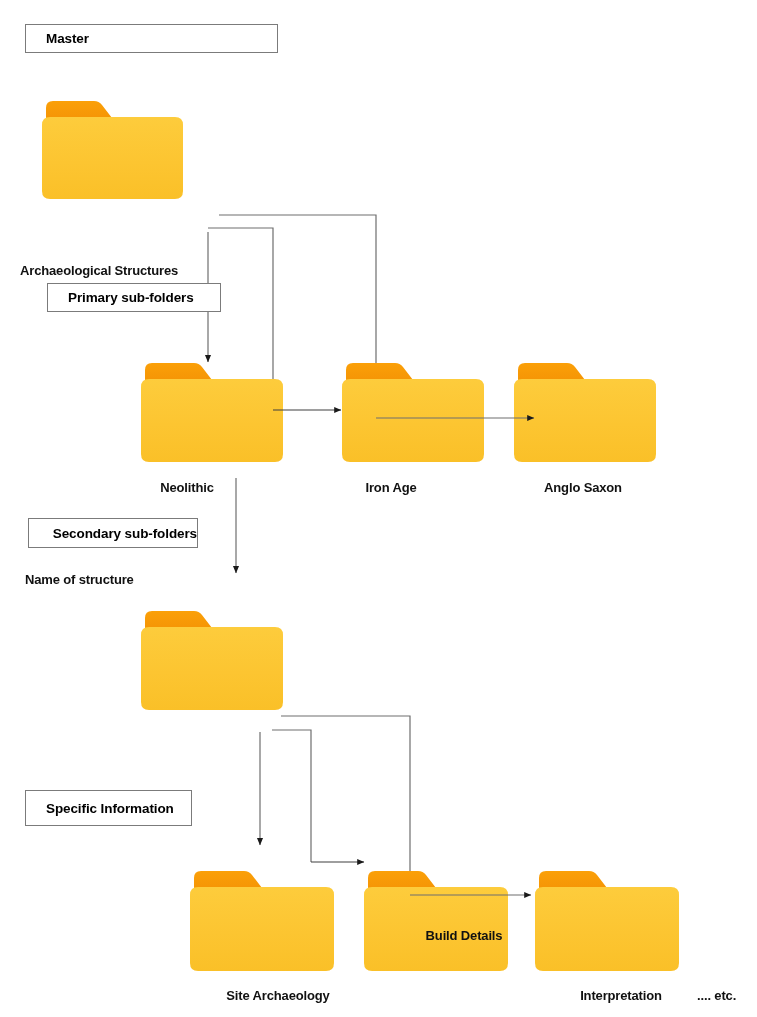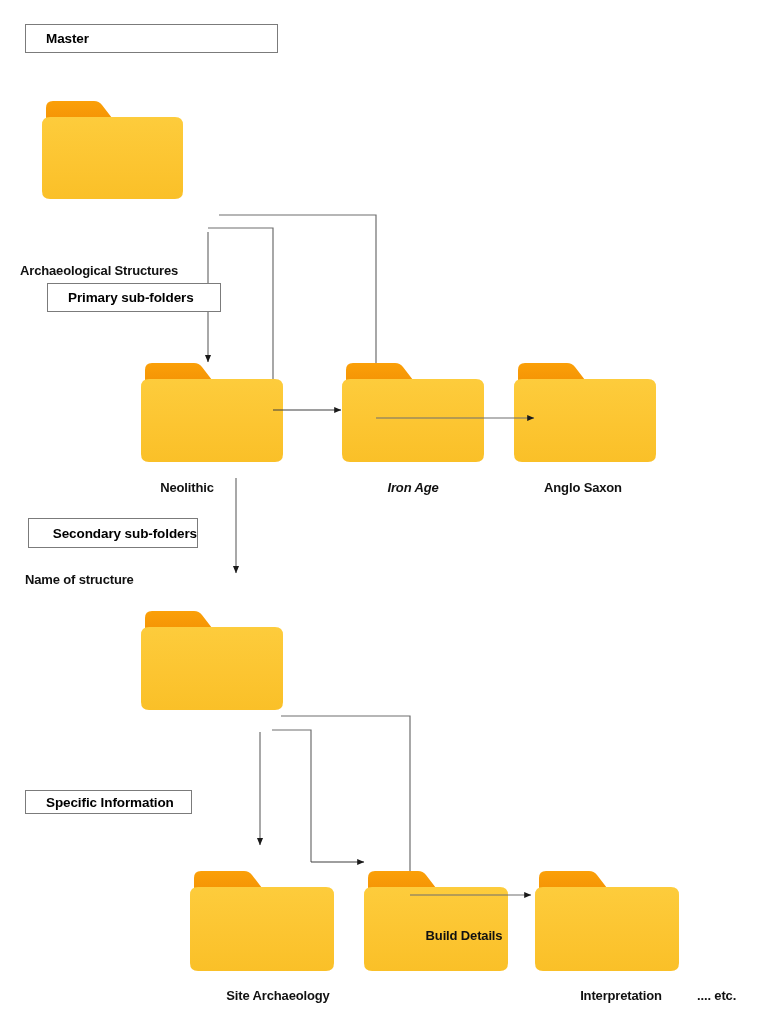"Iron Age" div.label { font-style: italic -> none; left: 413px -> 391px }
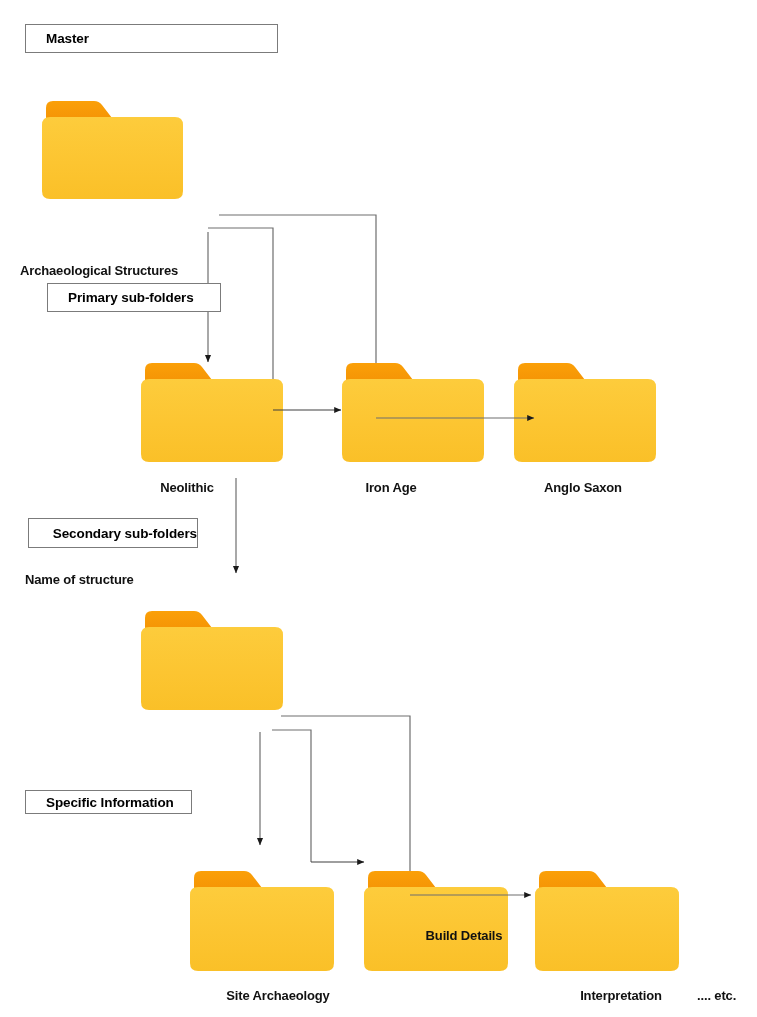"Specific Information" div.caption-box { height: 24px -> 36px }
